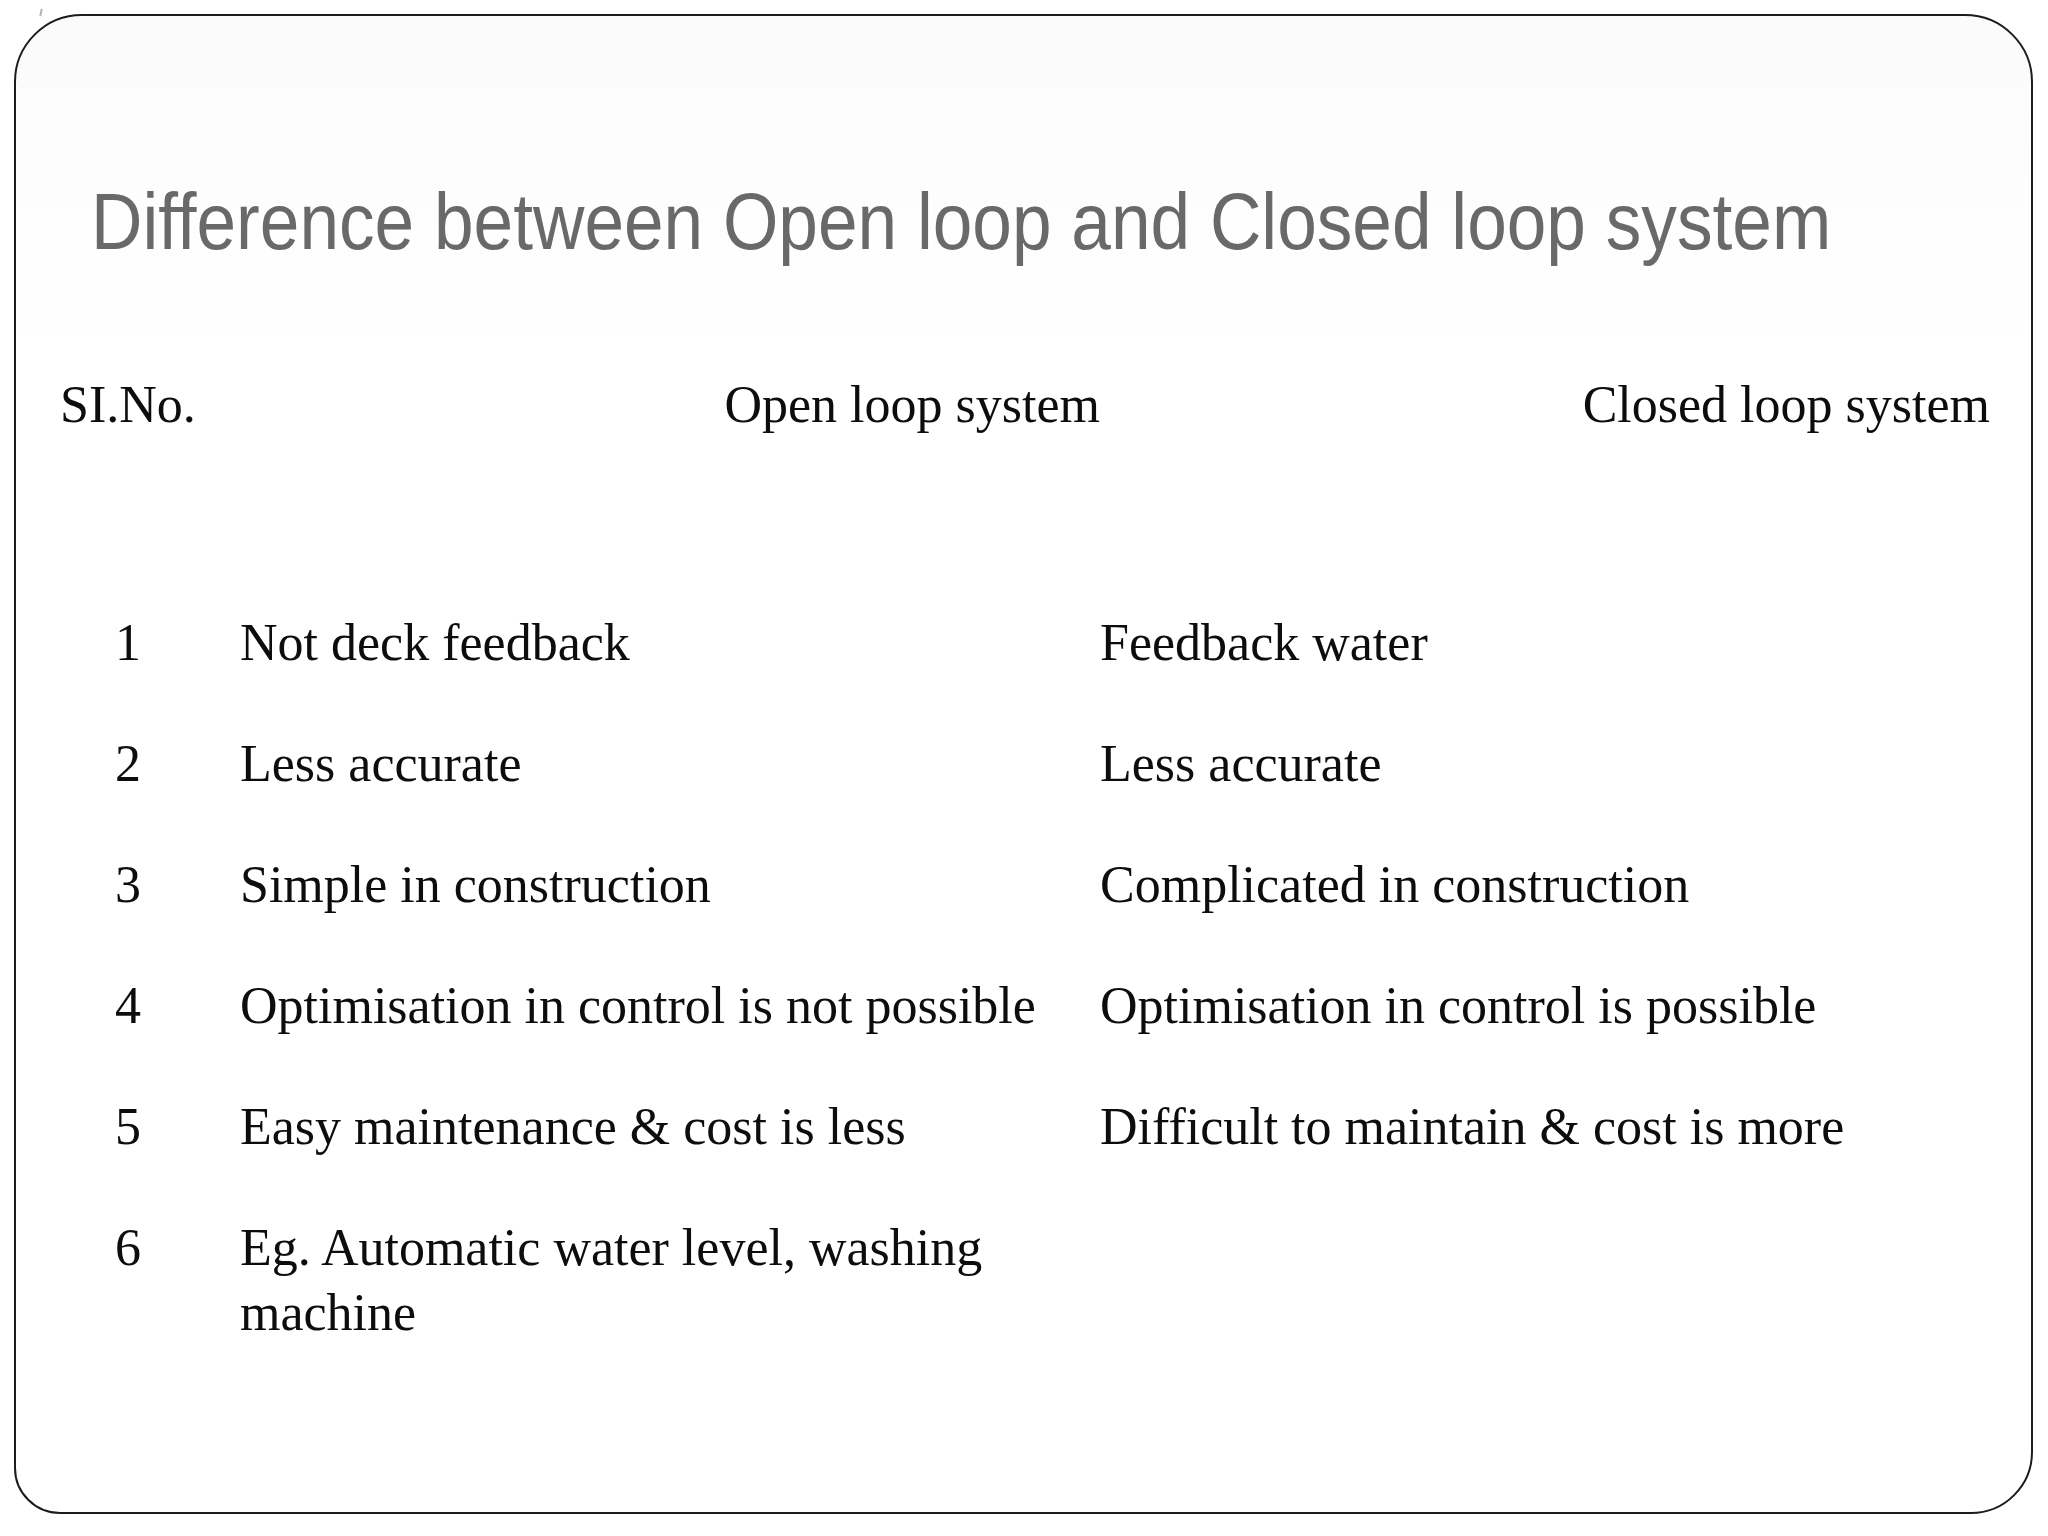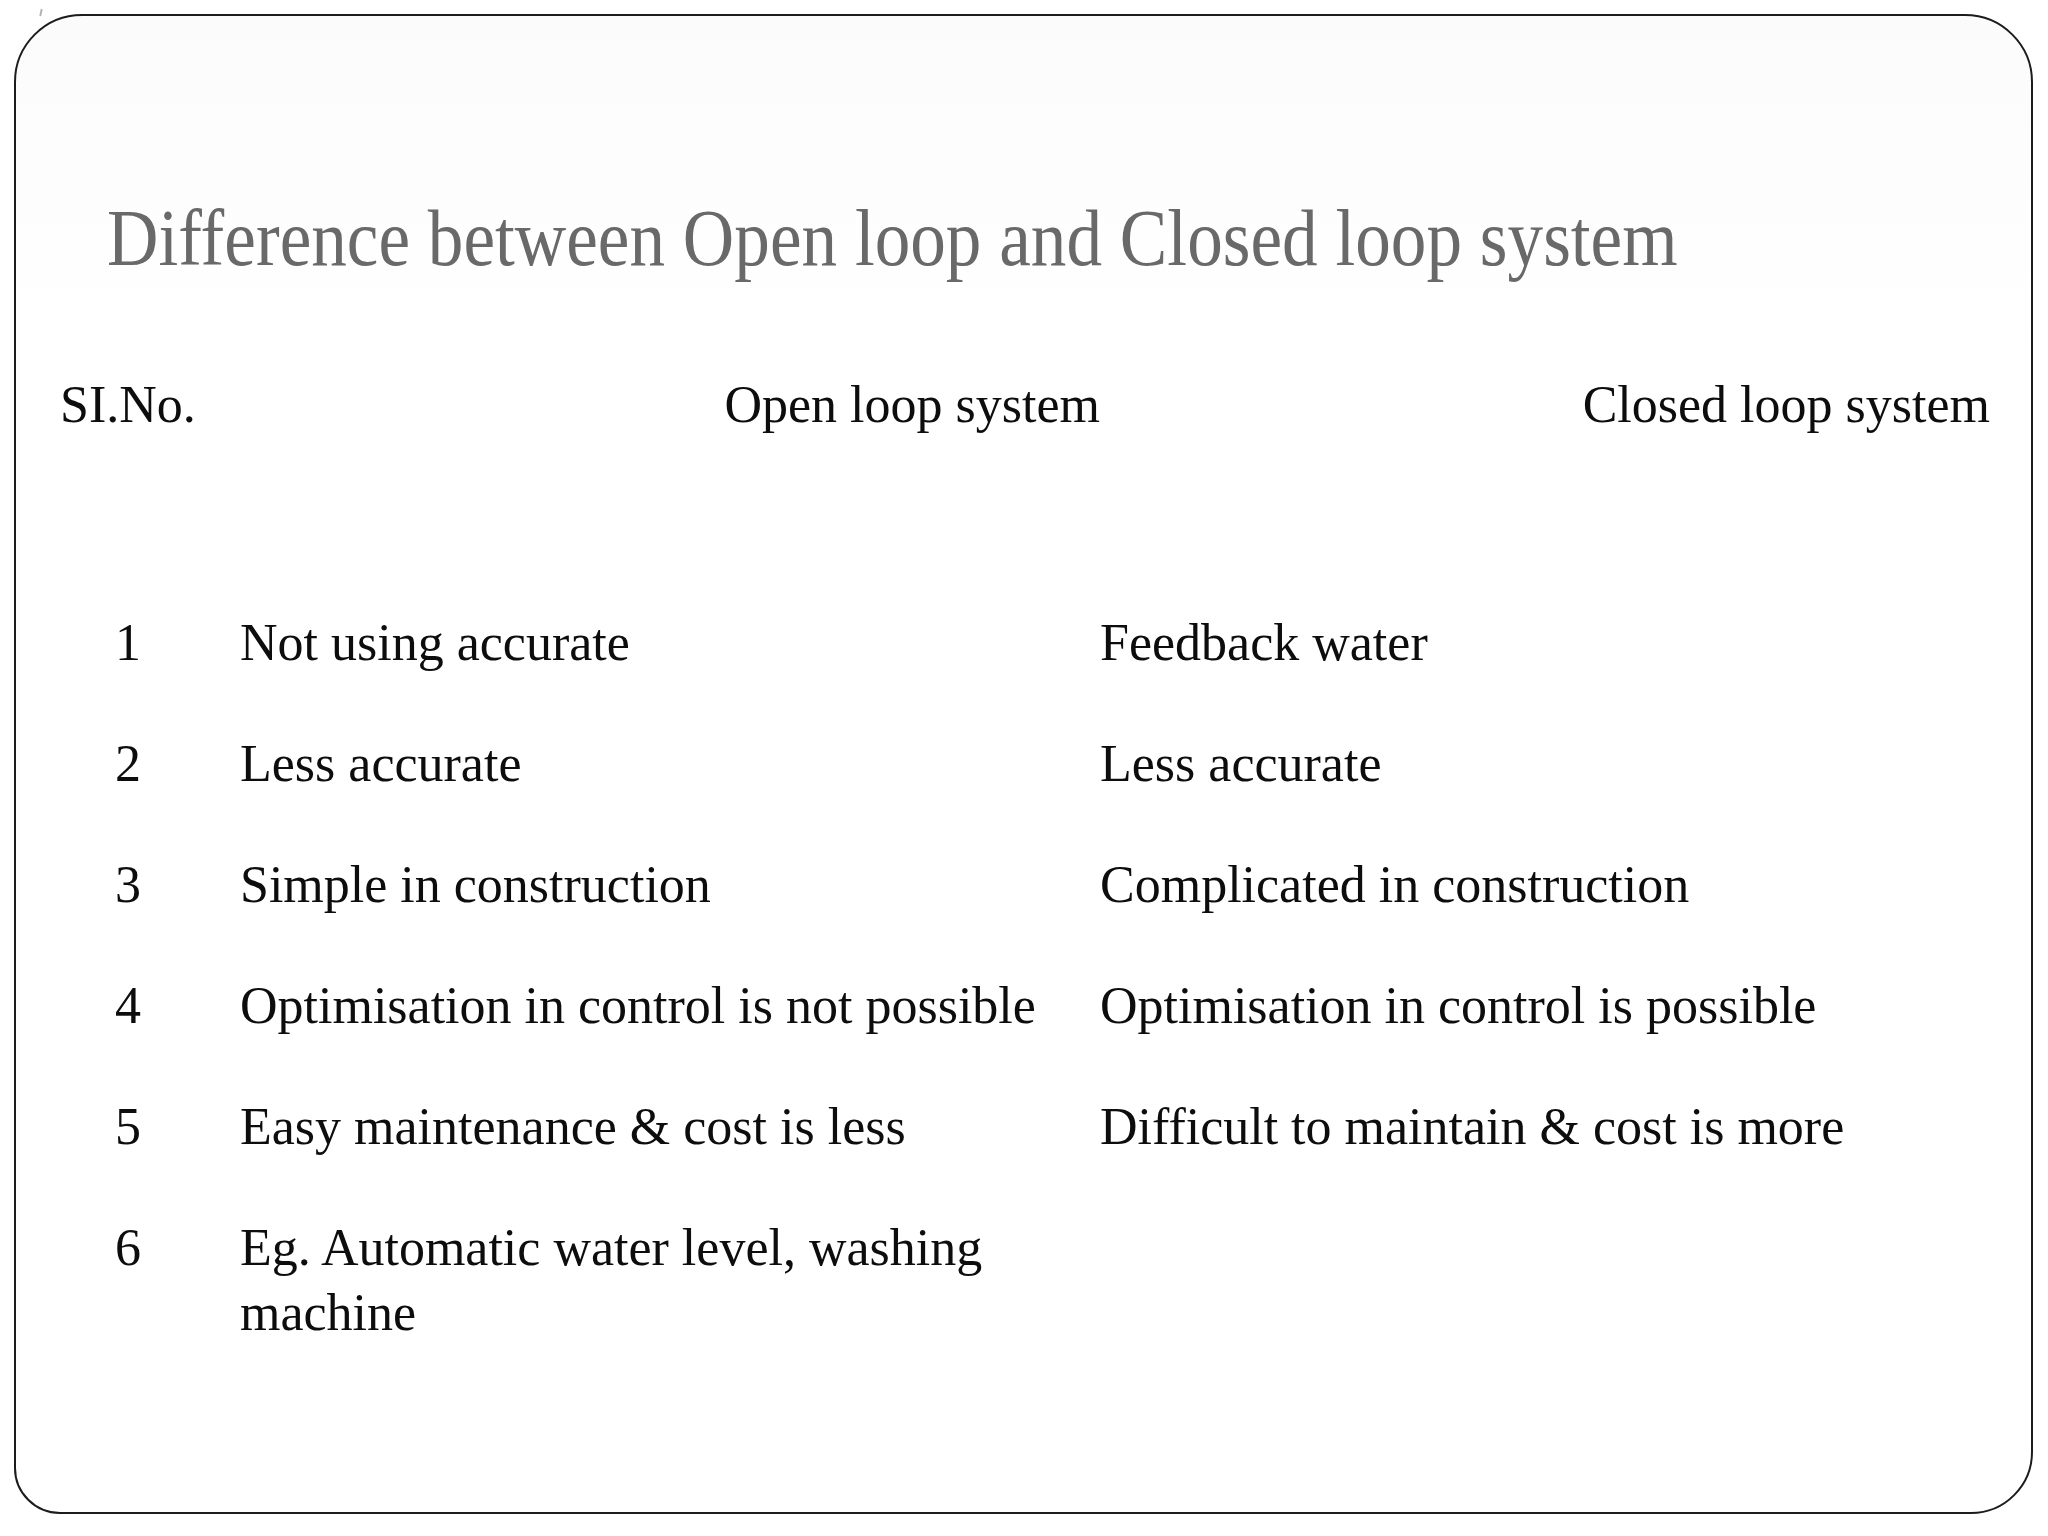"Difference between Open loop and" .title { font-family: Liberation Serif, serif -> Liberation Sans, sans-serif; margin: 16px -> 0 }
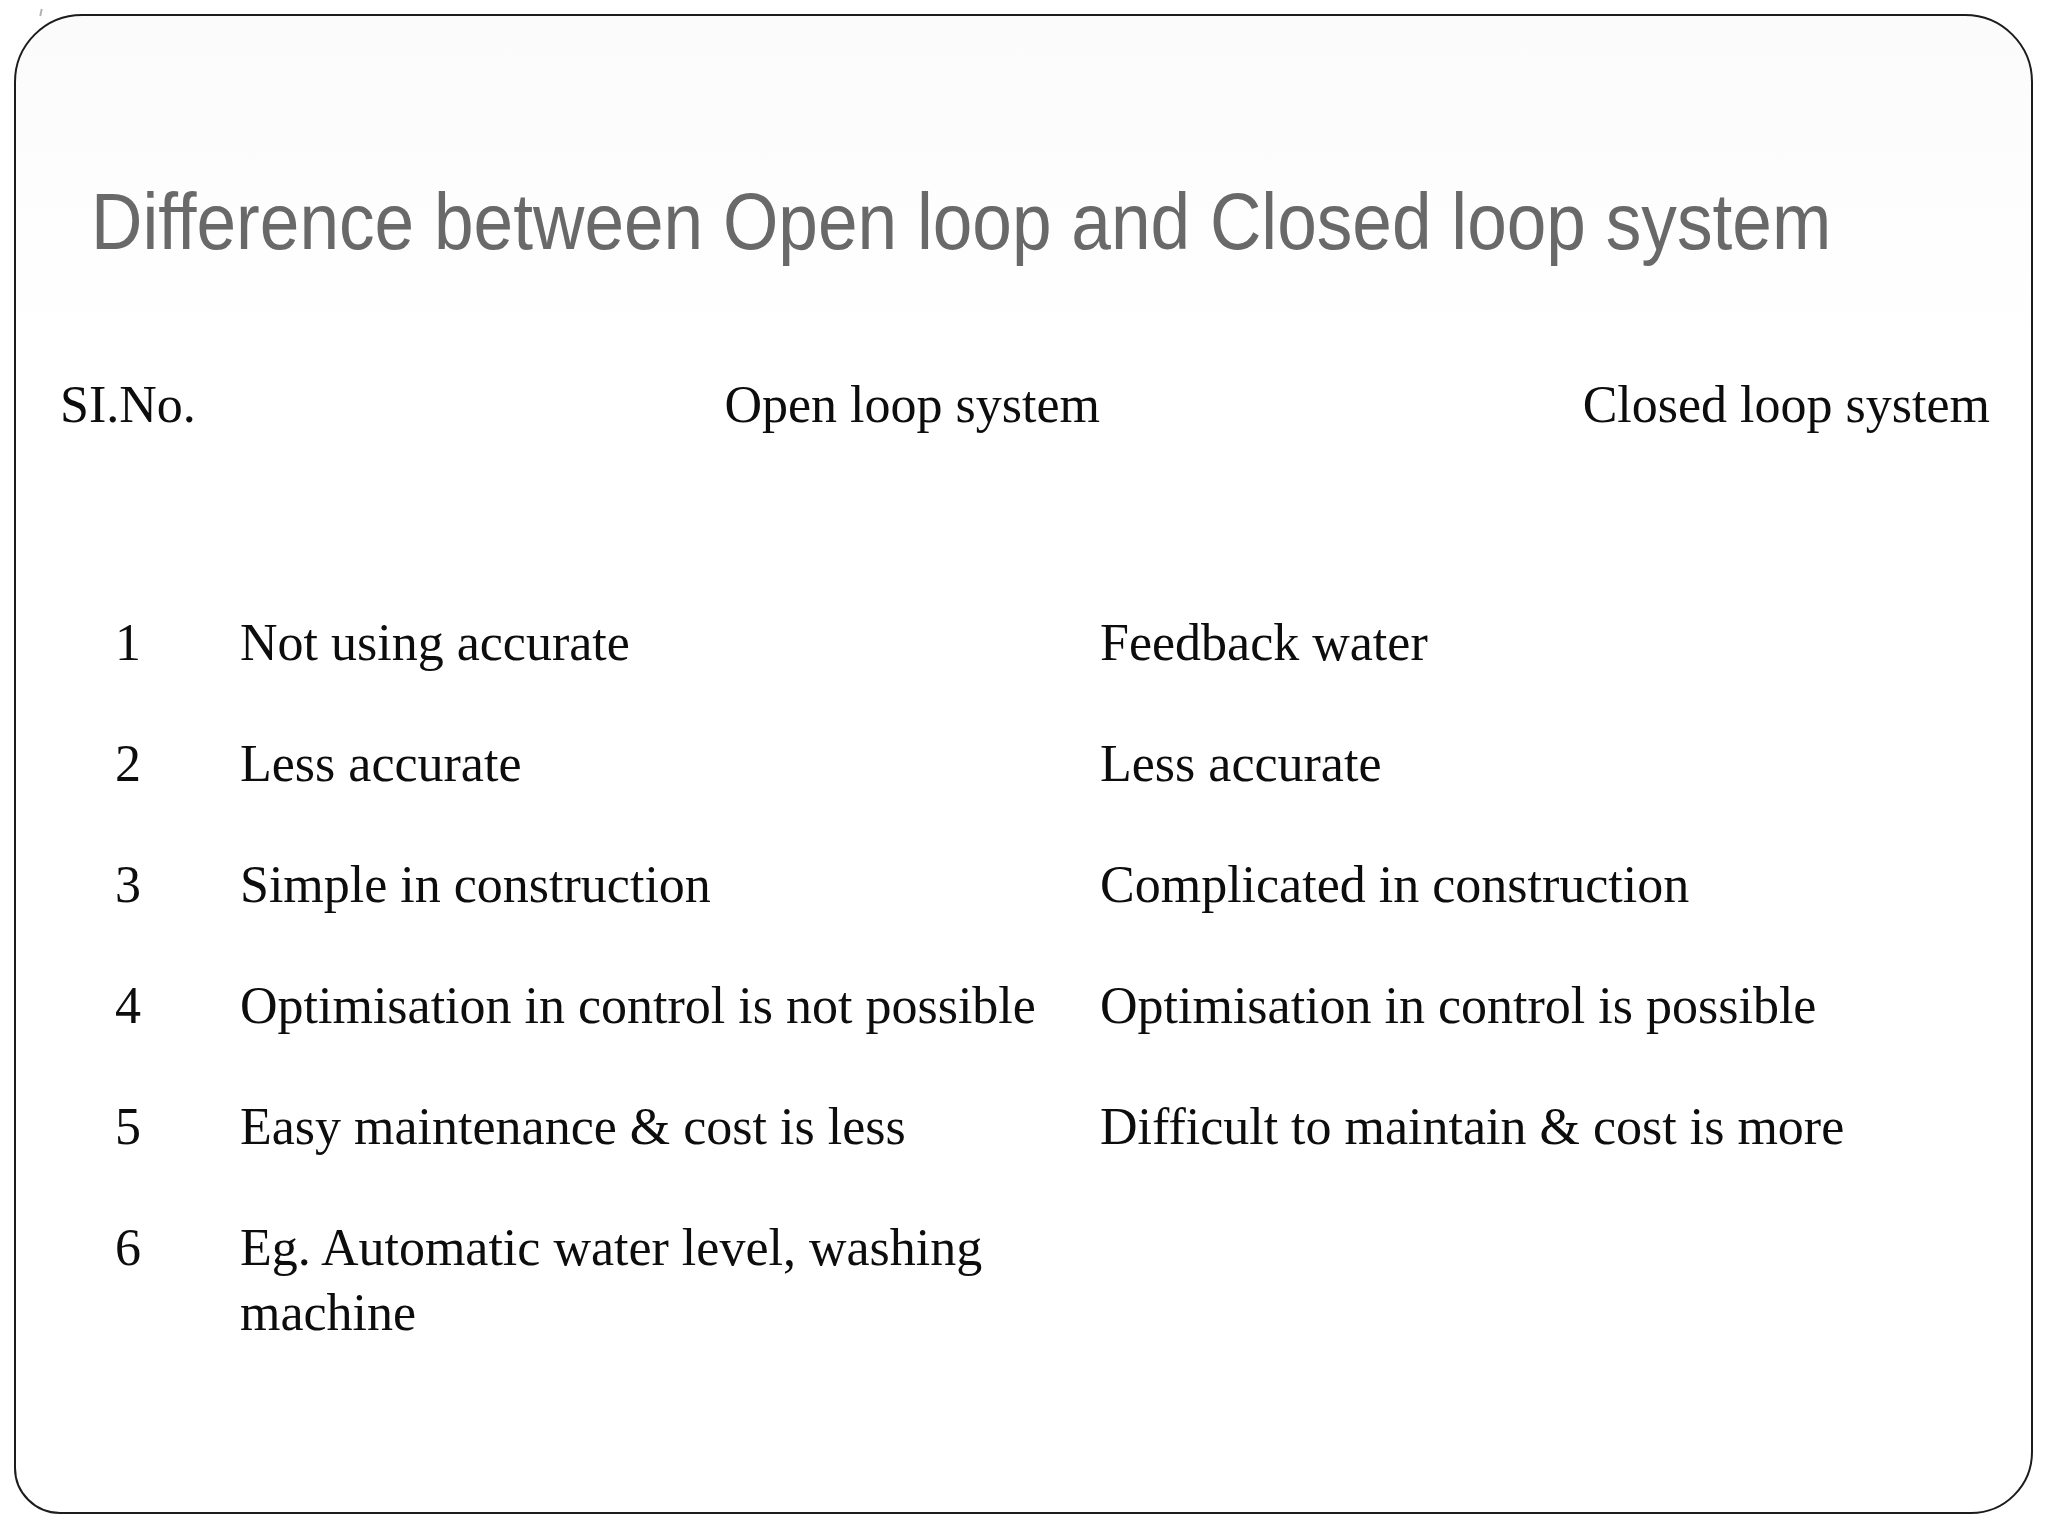"Not using accurate" div.cell { text: using accurate -> deck feedback }
